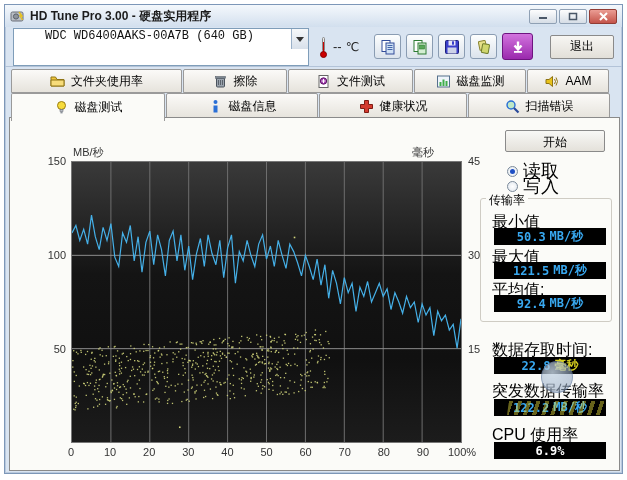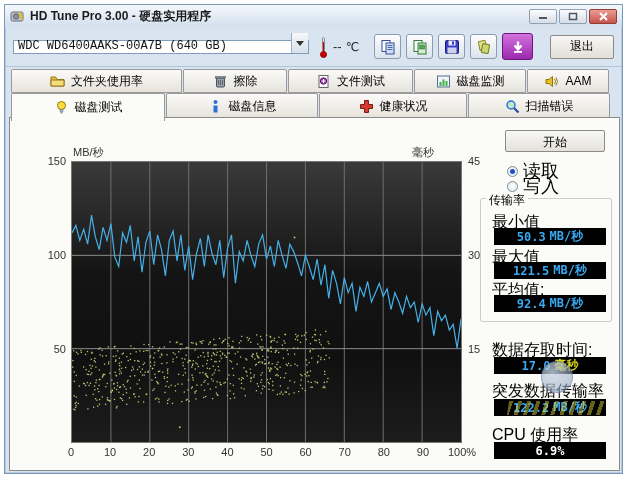"WDC WD6400AAKS-00A7B (640 GB)" .combo { align-items: flex-end -> flex-start; height: 14px -> 38px; padding-left: none -> 27px }
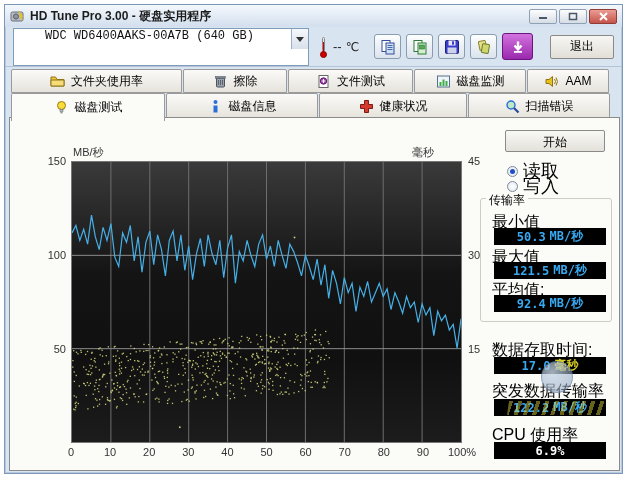"17.0" span.num { text: 17.0 -> 22.8 }
